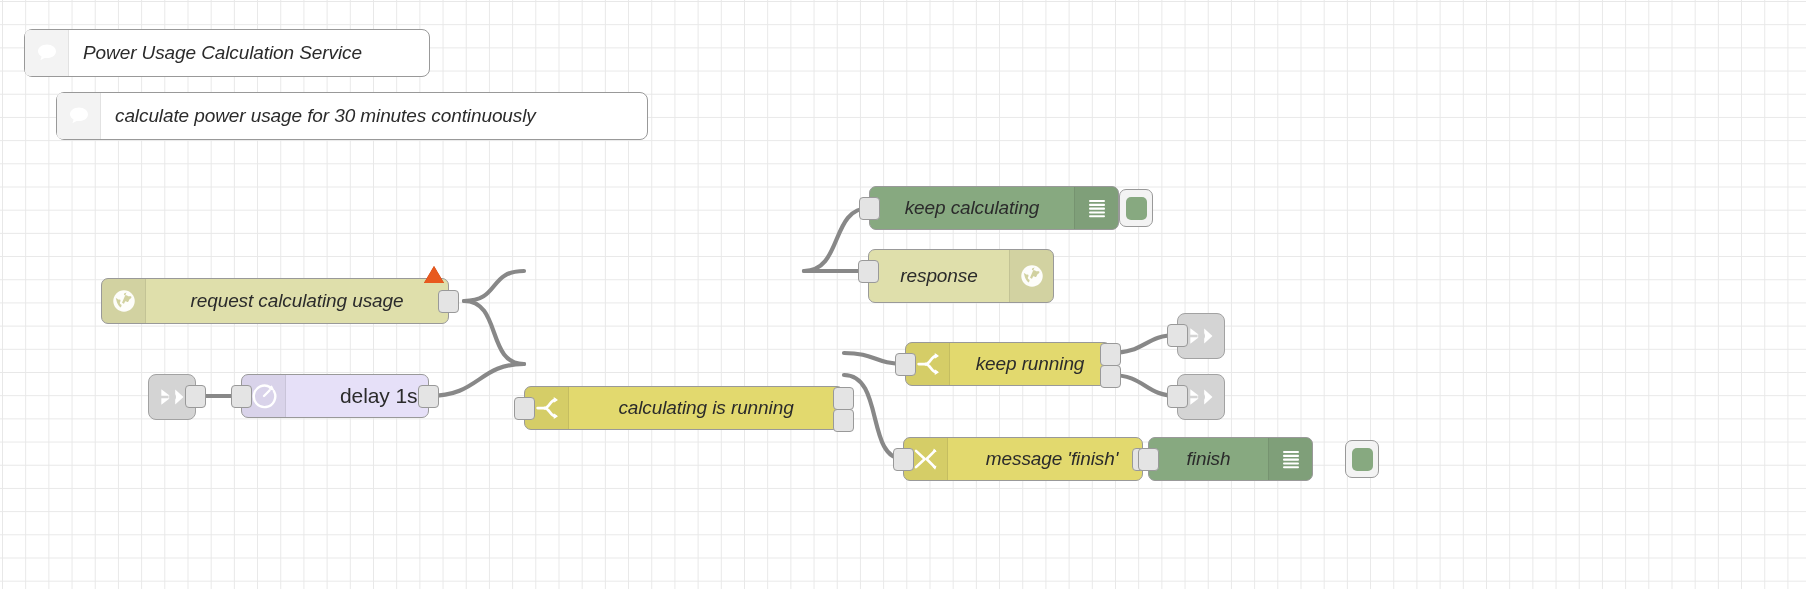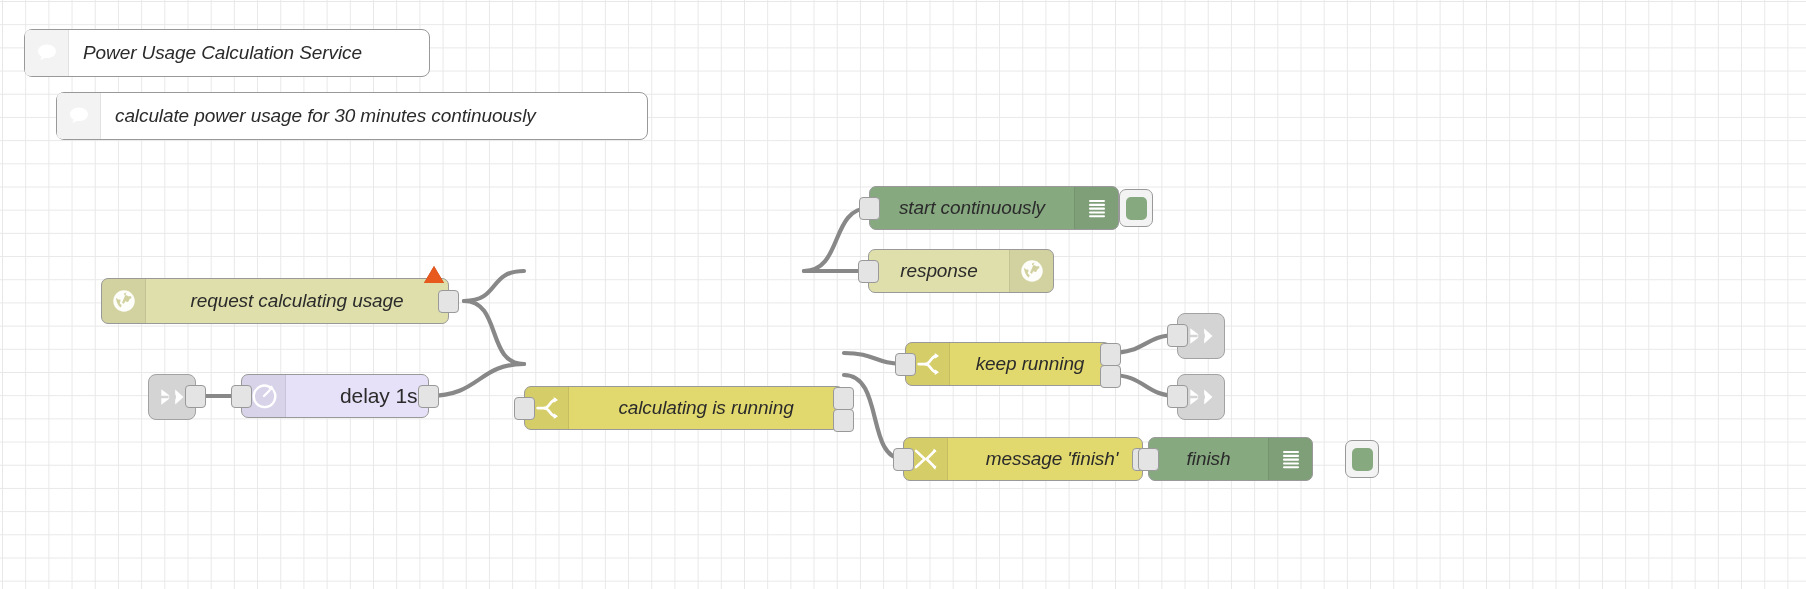"start continuously" div.label { text: start continuously -> keep calculating }
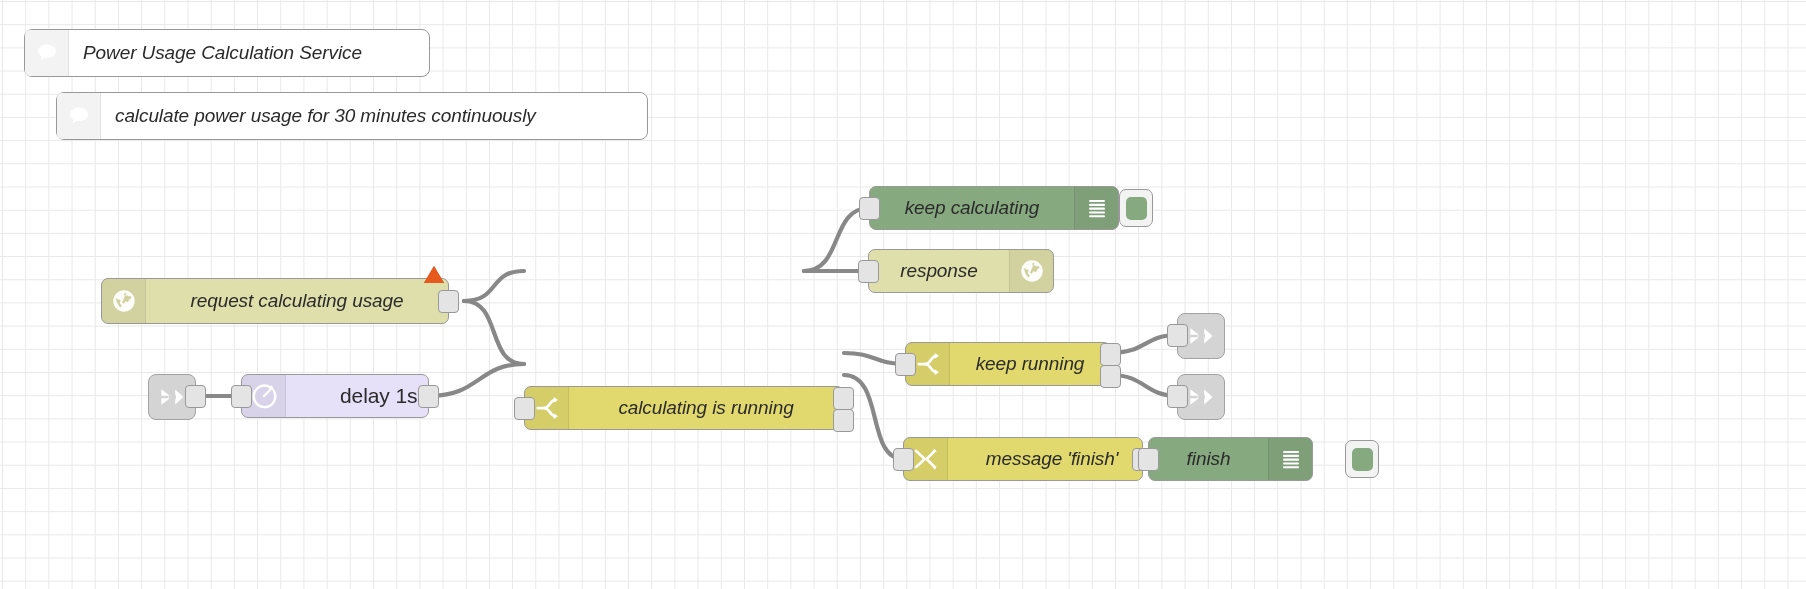"response" div.node { height: 44px -> 54px }
